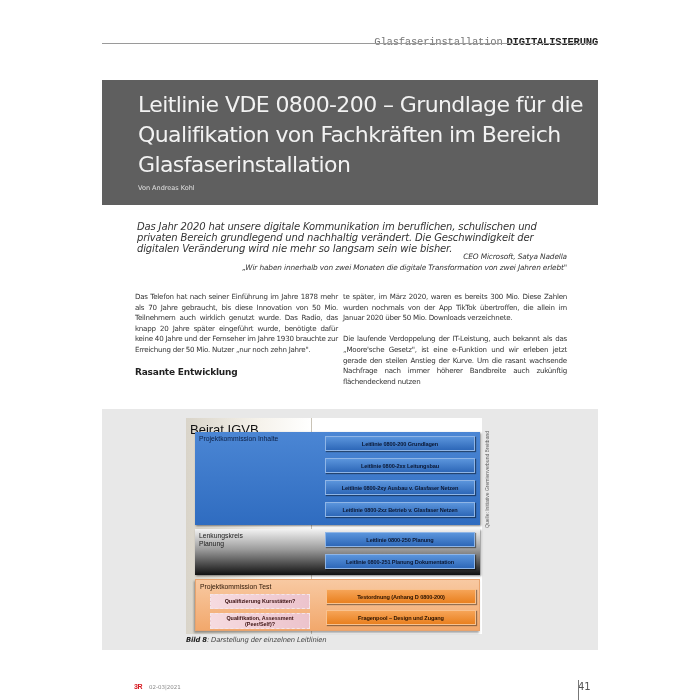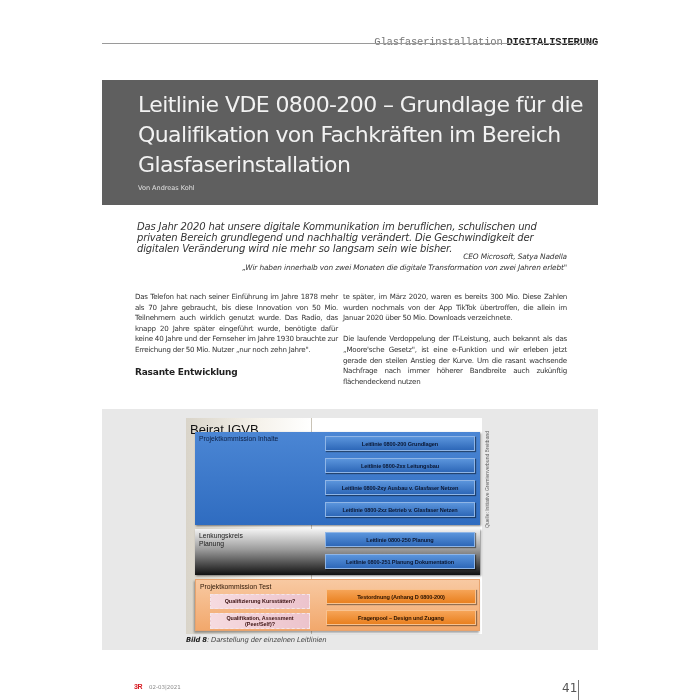"41" .page-number { font-size: 12px -> 10px; left: 562px -> 578px }
